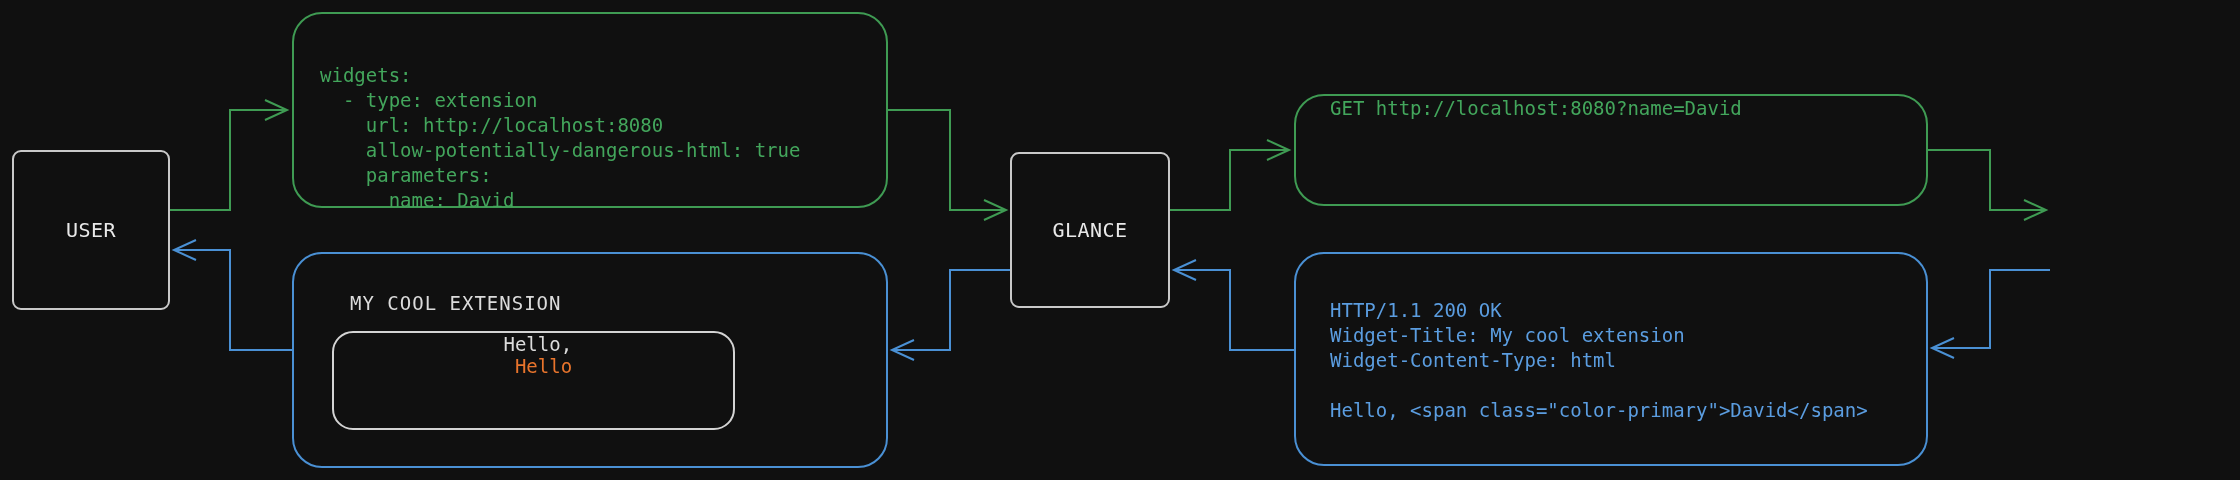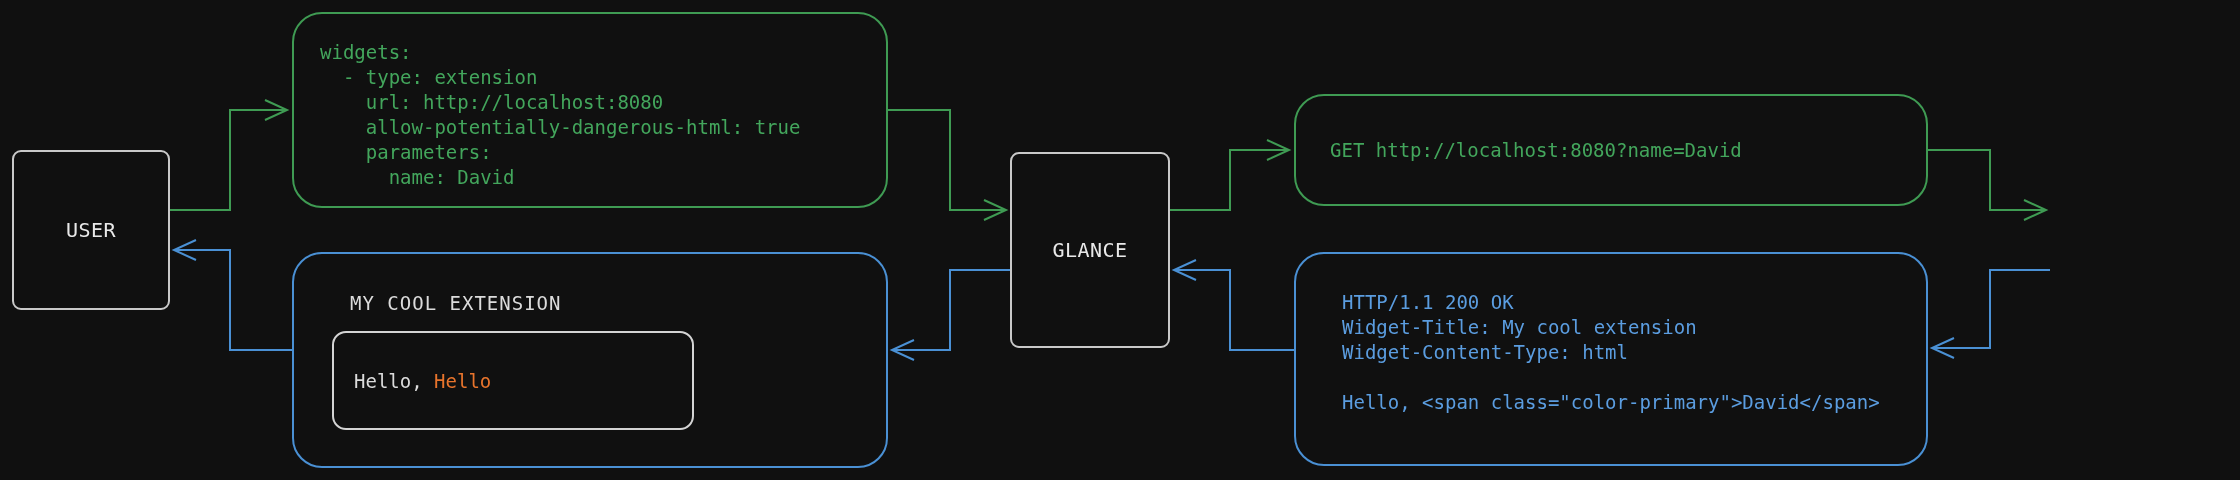"widgets:" .box-config pre.code { margin-top: none -> 23px }
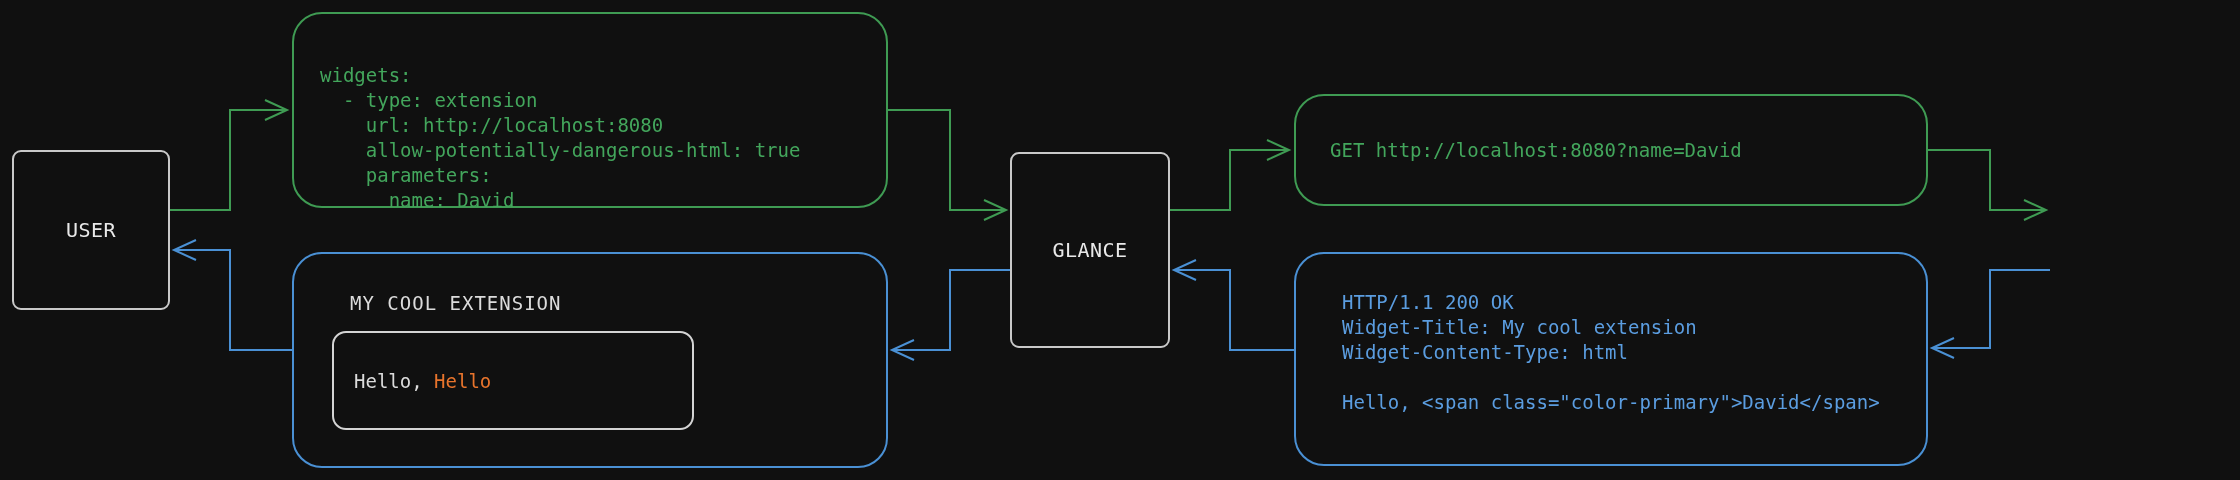"GET http://localhost:8080?name=David" .box-request { align-items: center -> flex-start }
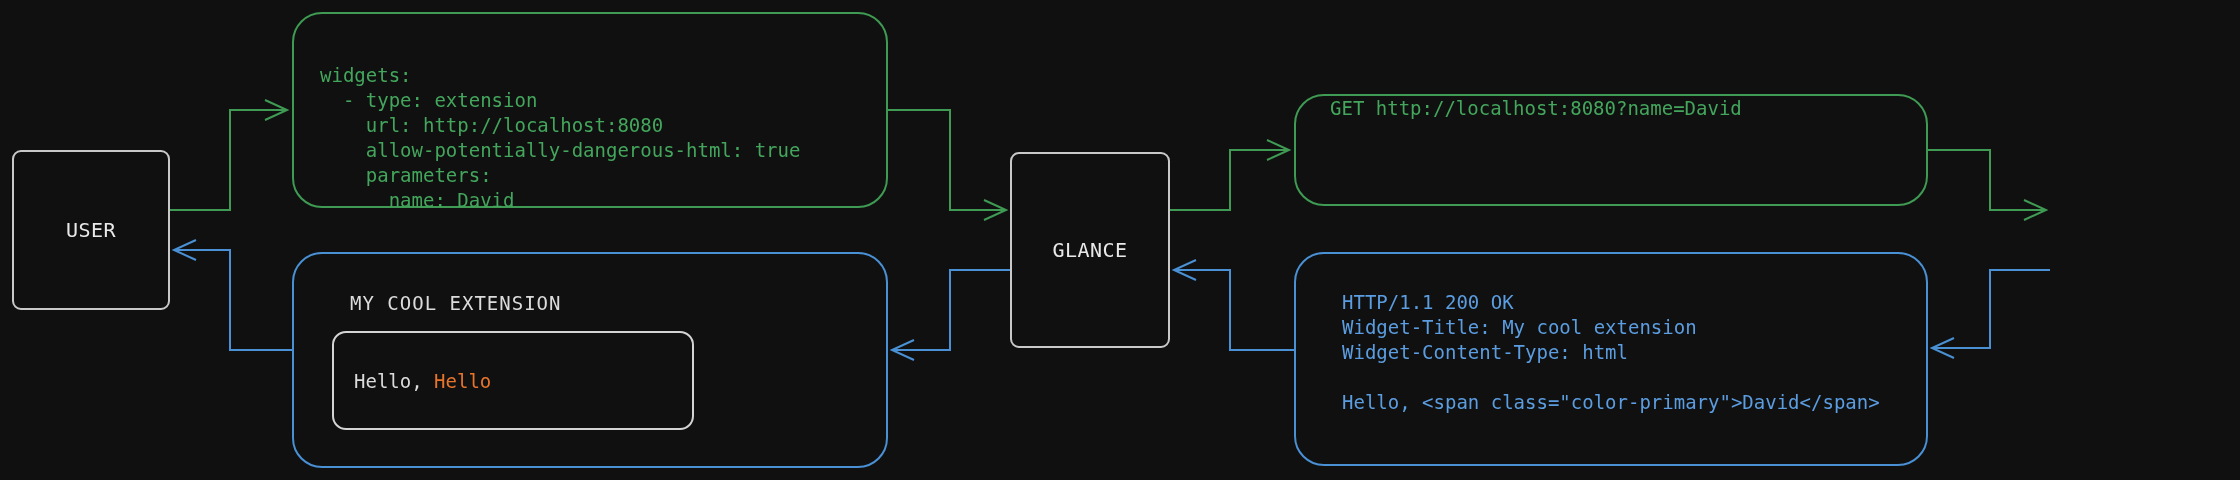"GLANCE" .node-glance { height: 196px -> 156px }
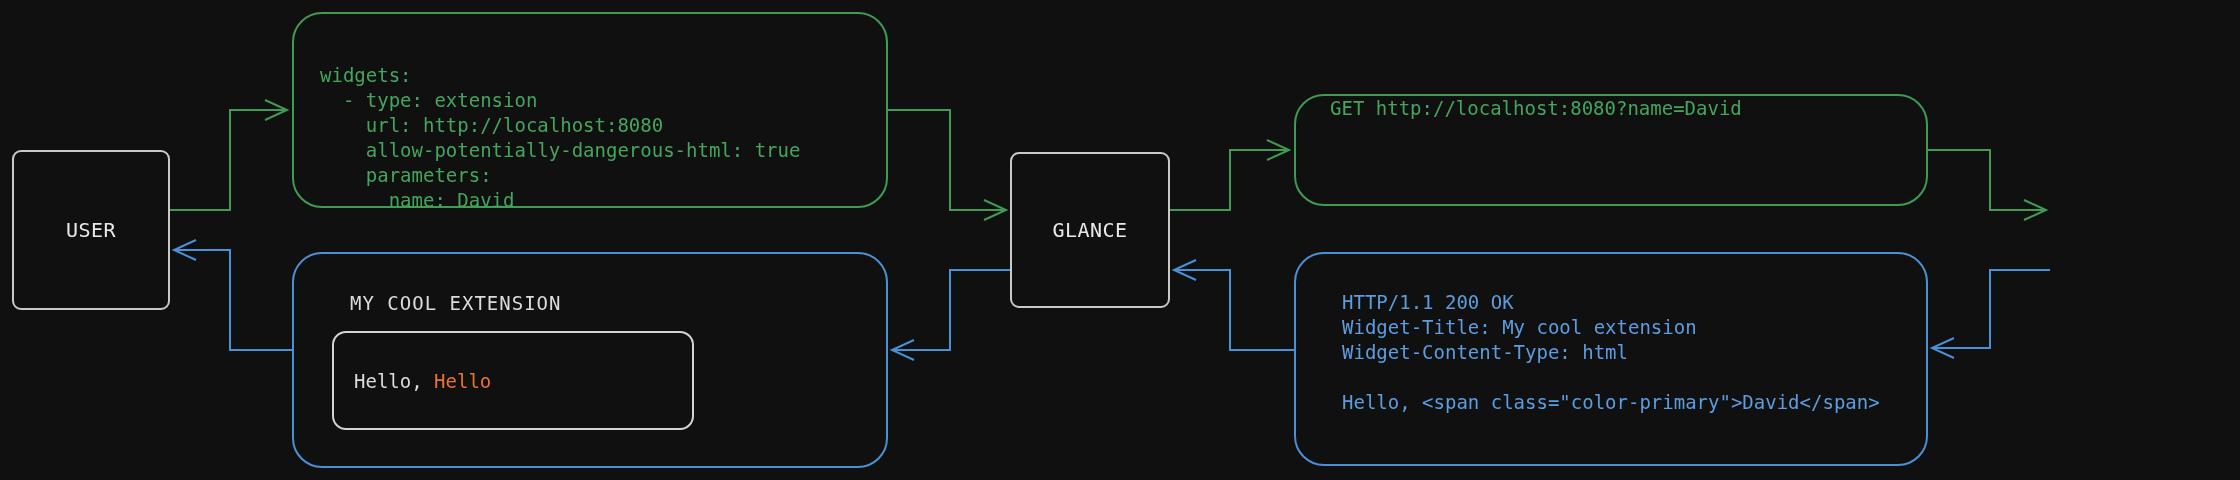"MY COOL EXTENSION" .codebox.blue-box { padding-left: 12px -> none }
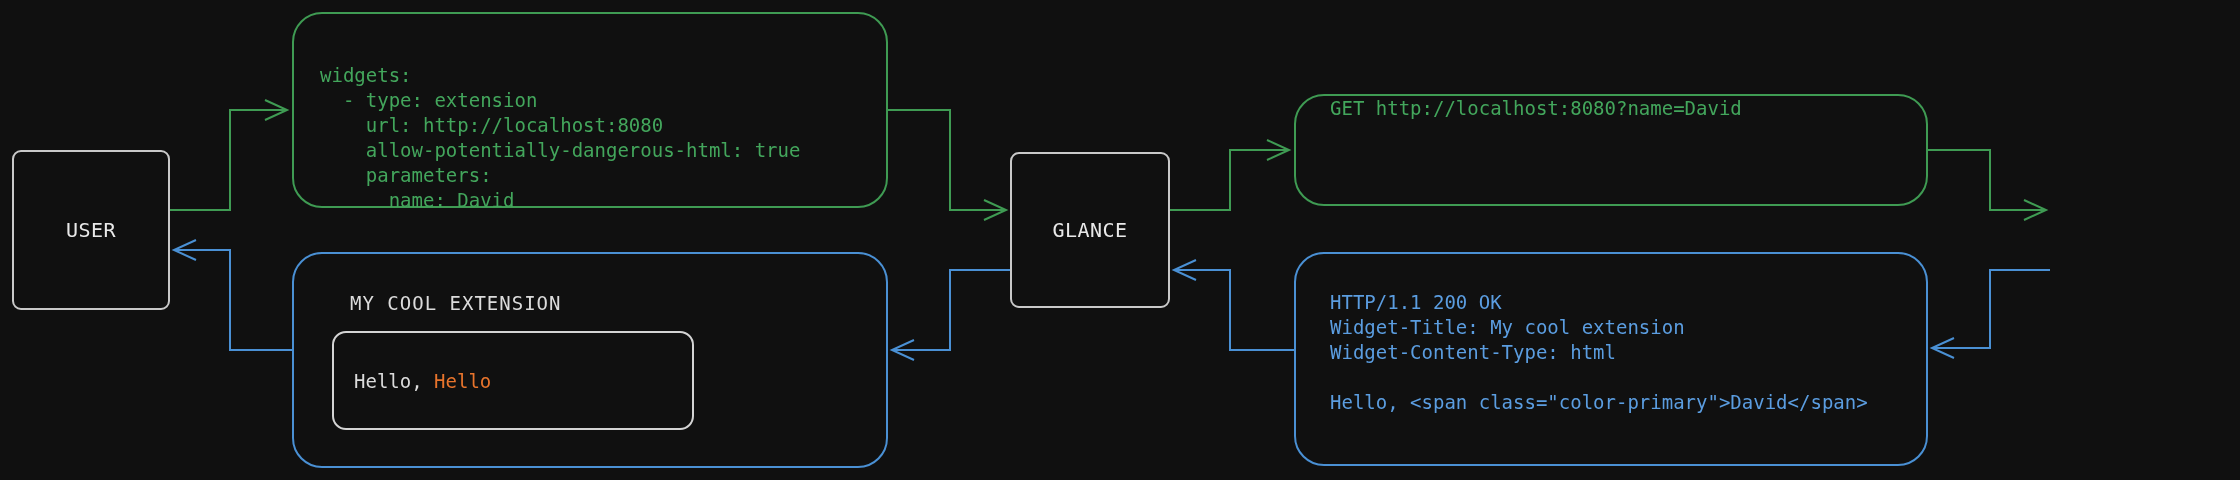"HTTP/1.1 200 OK" .box-response pre.code { margin-top: none -> 8px }
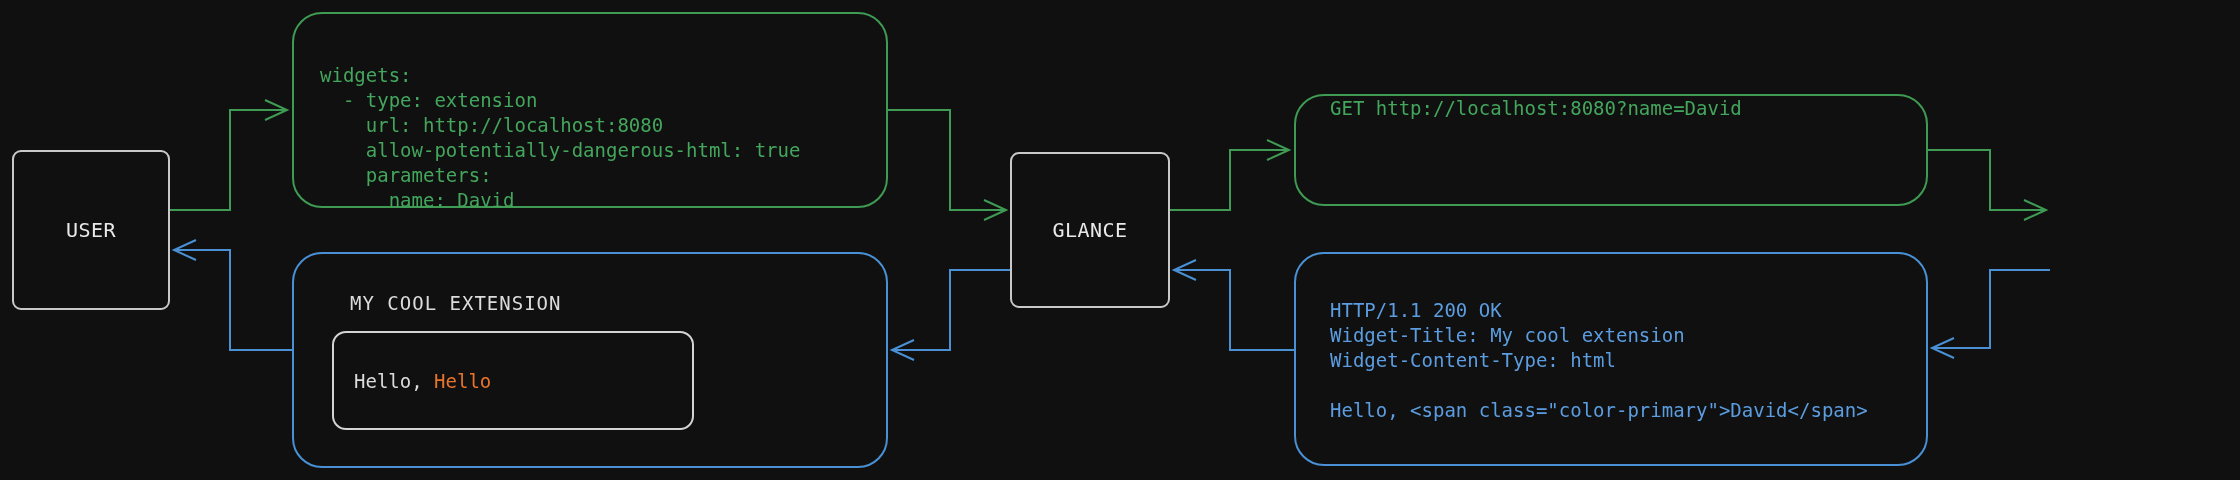"Hello," .widget-inner { border-radius: 14px -> 21px; flex-direction: none -> column; width: 362px -> 403px }
